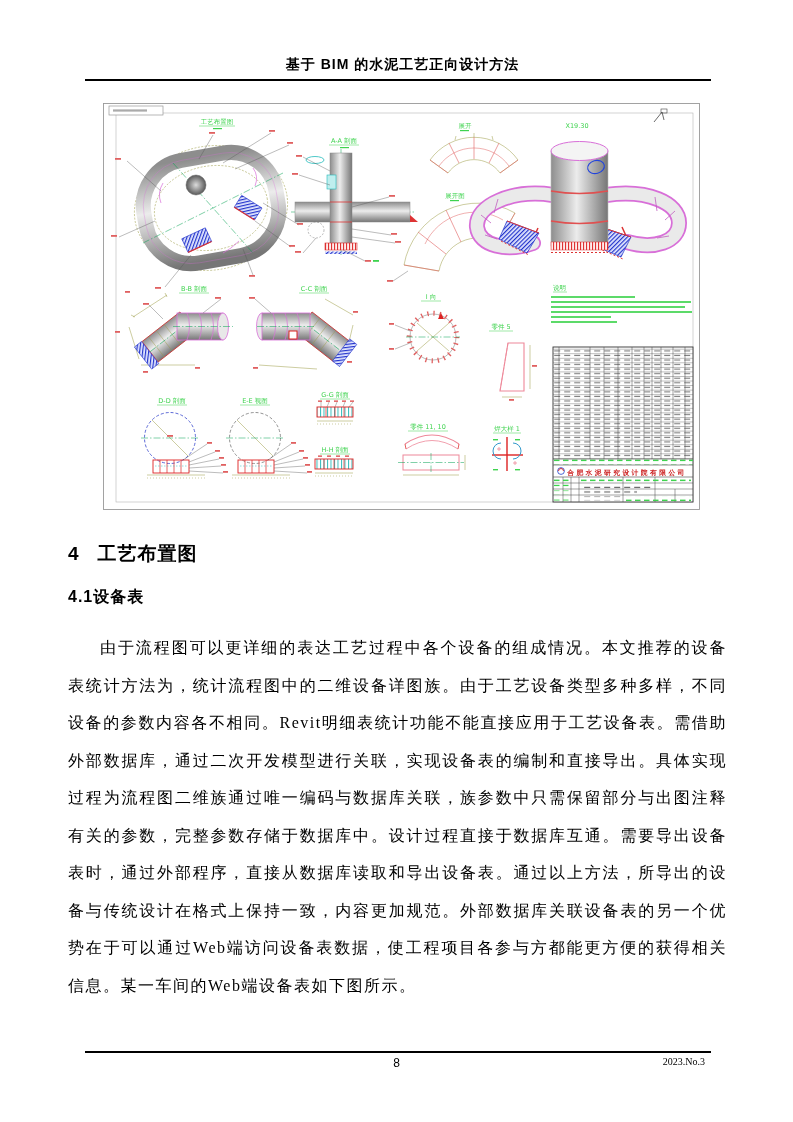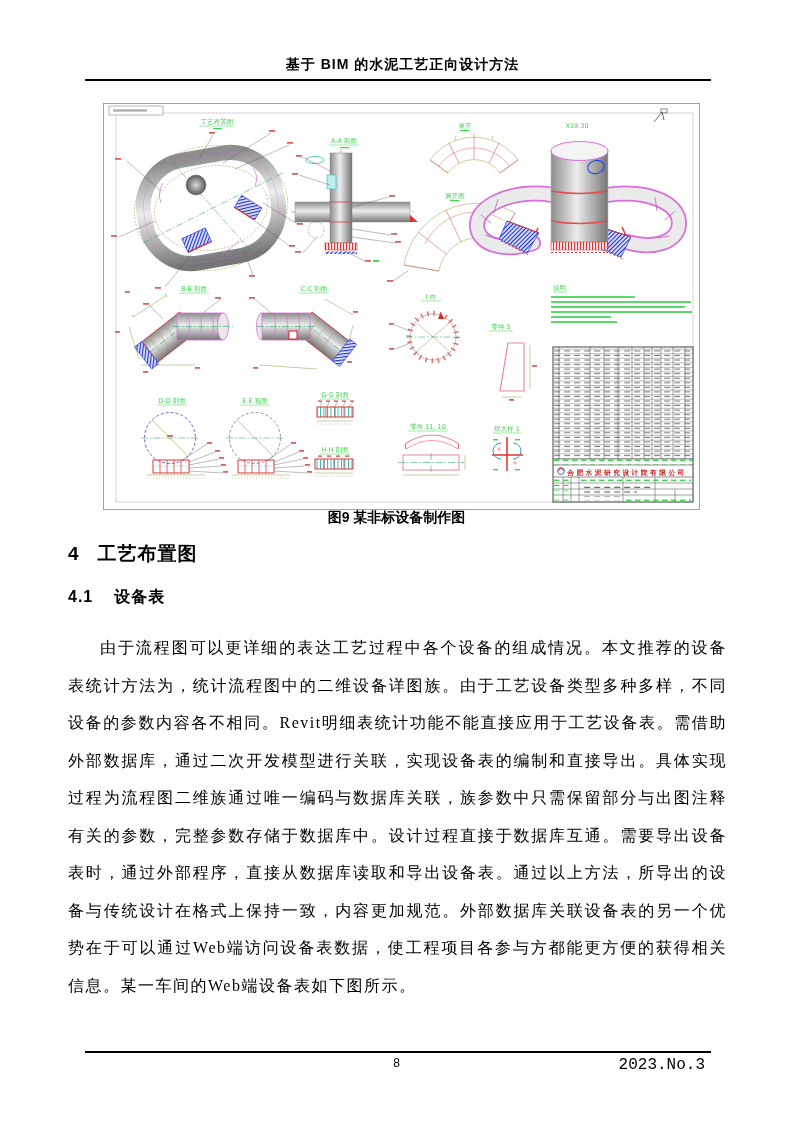"图9 某非标设备制作图" div.figure-caption { html: <div>图9 某非标设备制作图</div> -> none }
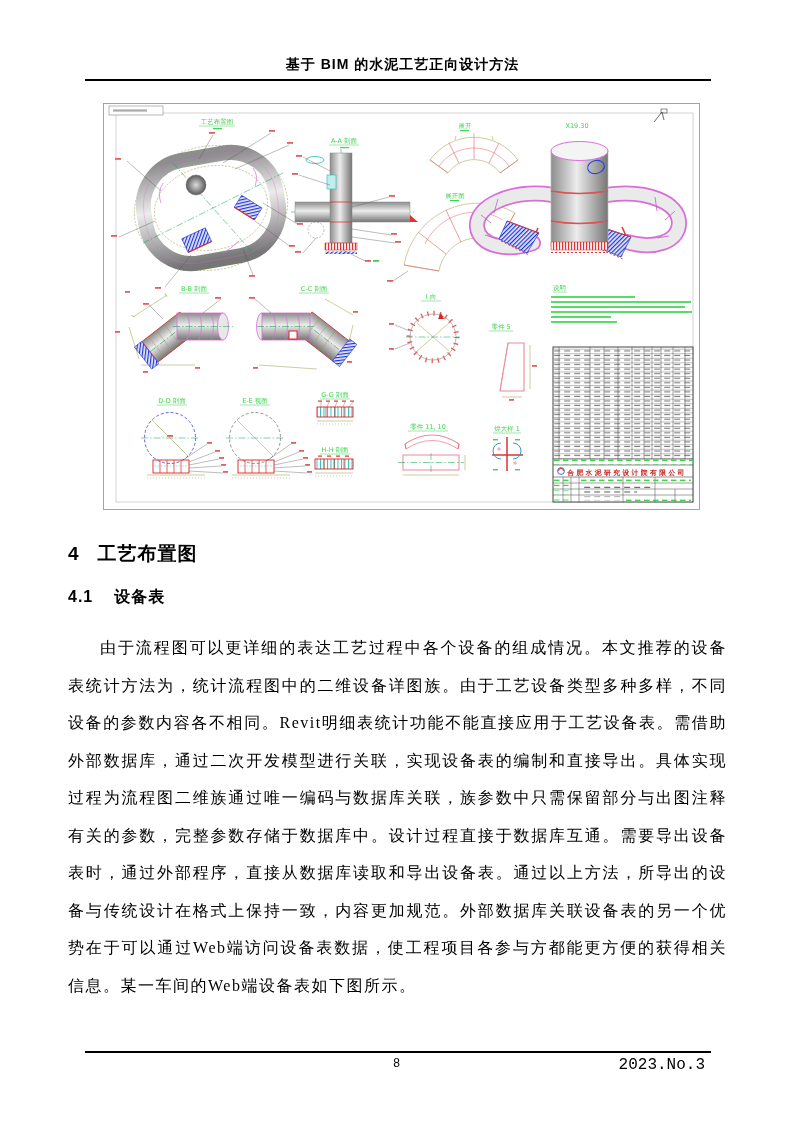"4.1" .h2 .num { margin-right: 21px -> 0 }
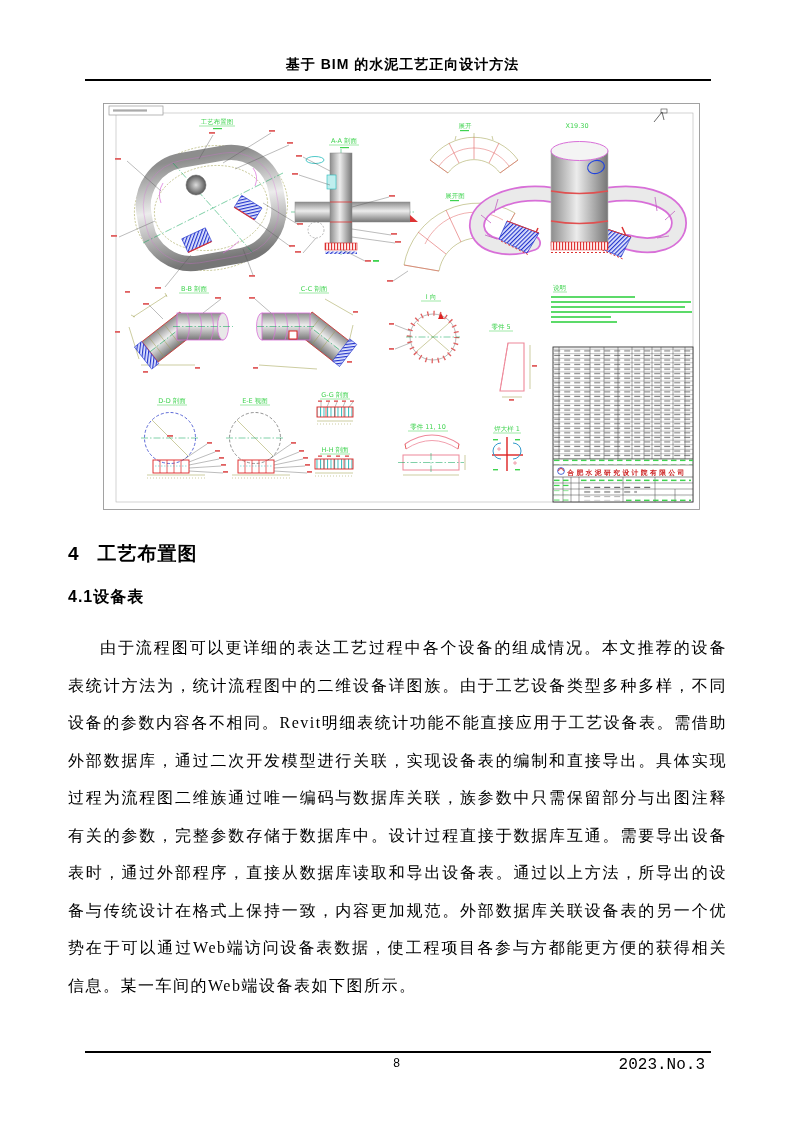"2023.No.3" .footer-issue { font-family: Liberation Mono, monospace -> Liberation Serif, serif; font-size: 16px -> 10px }
